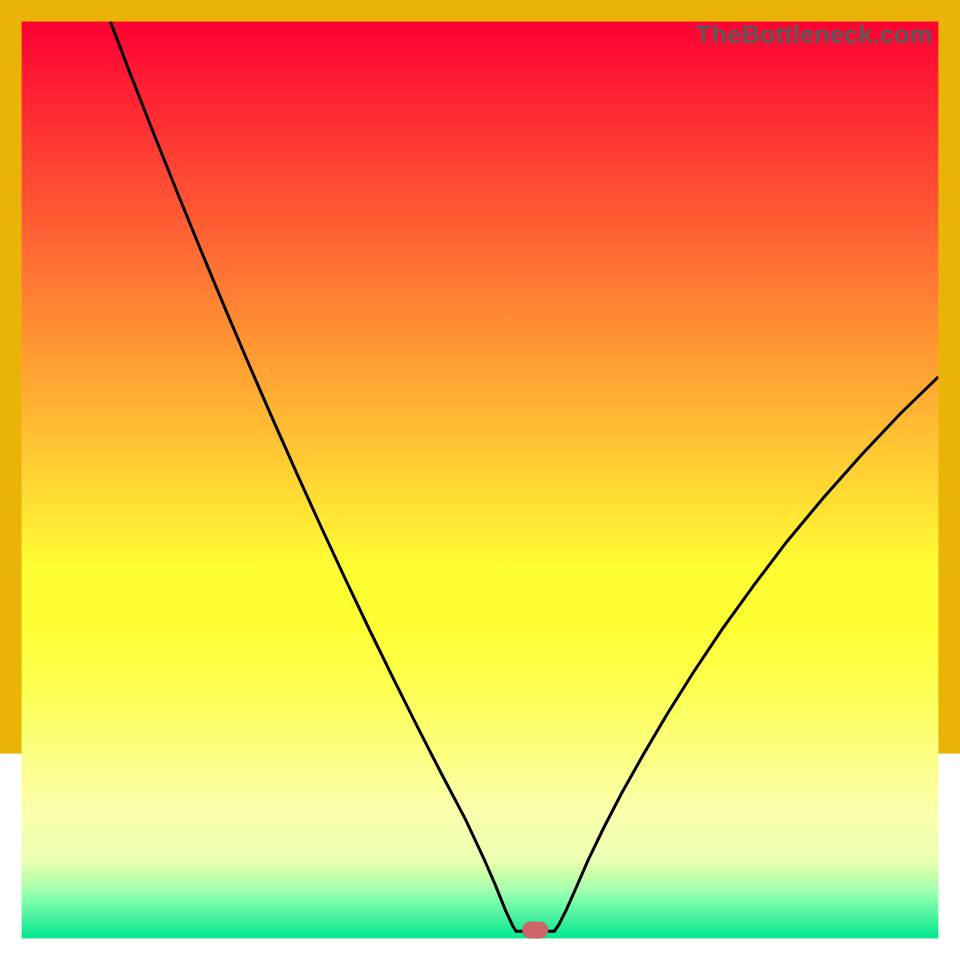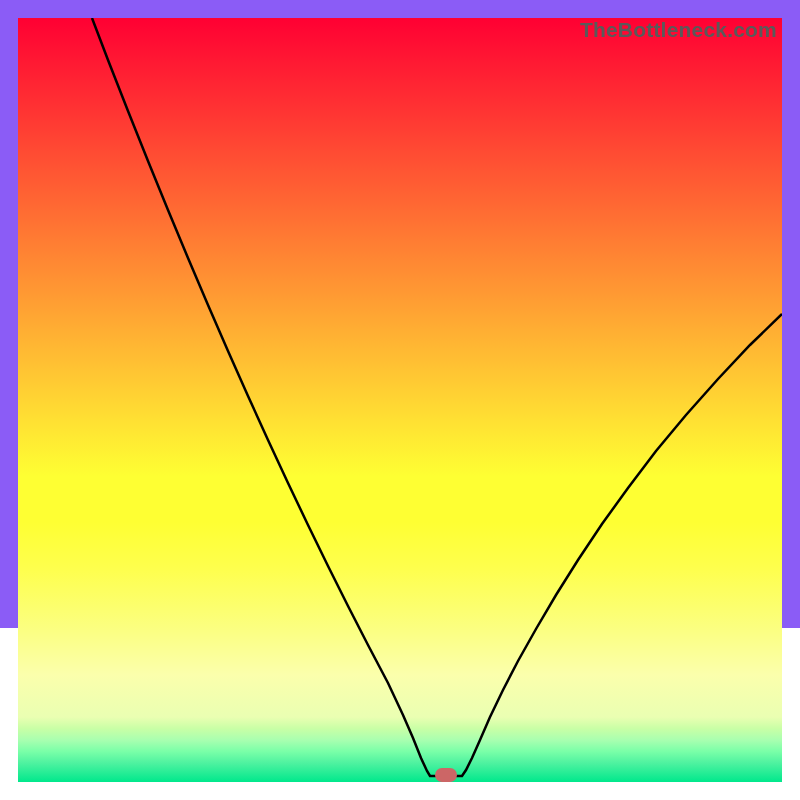"TheBottleneck.com" .chart-container { background: #8b5cf6 -> #eab308 }
